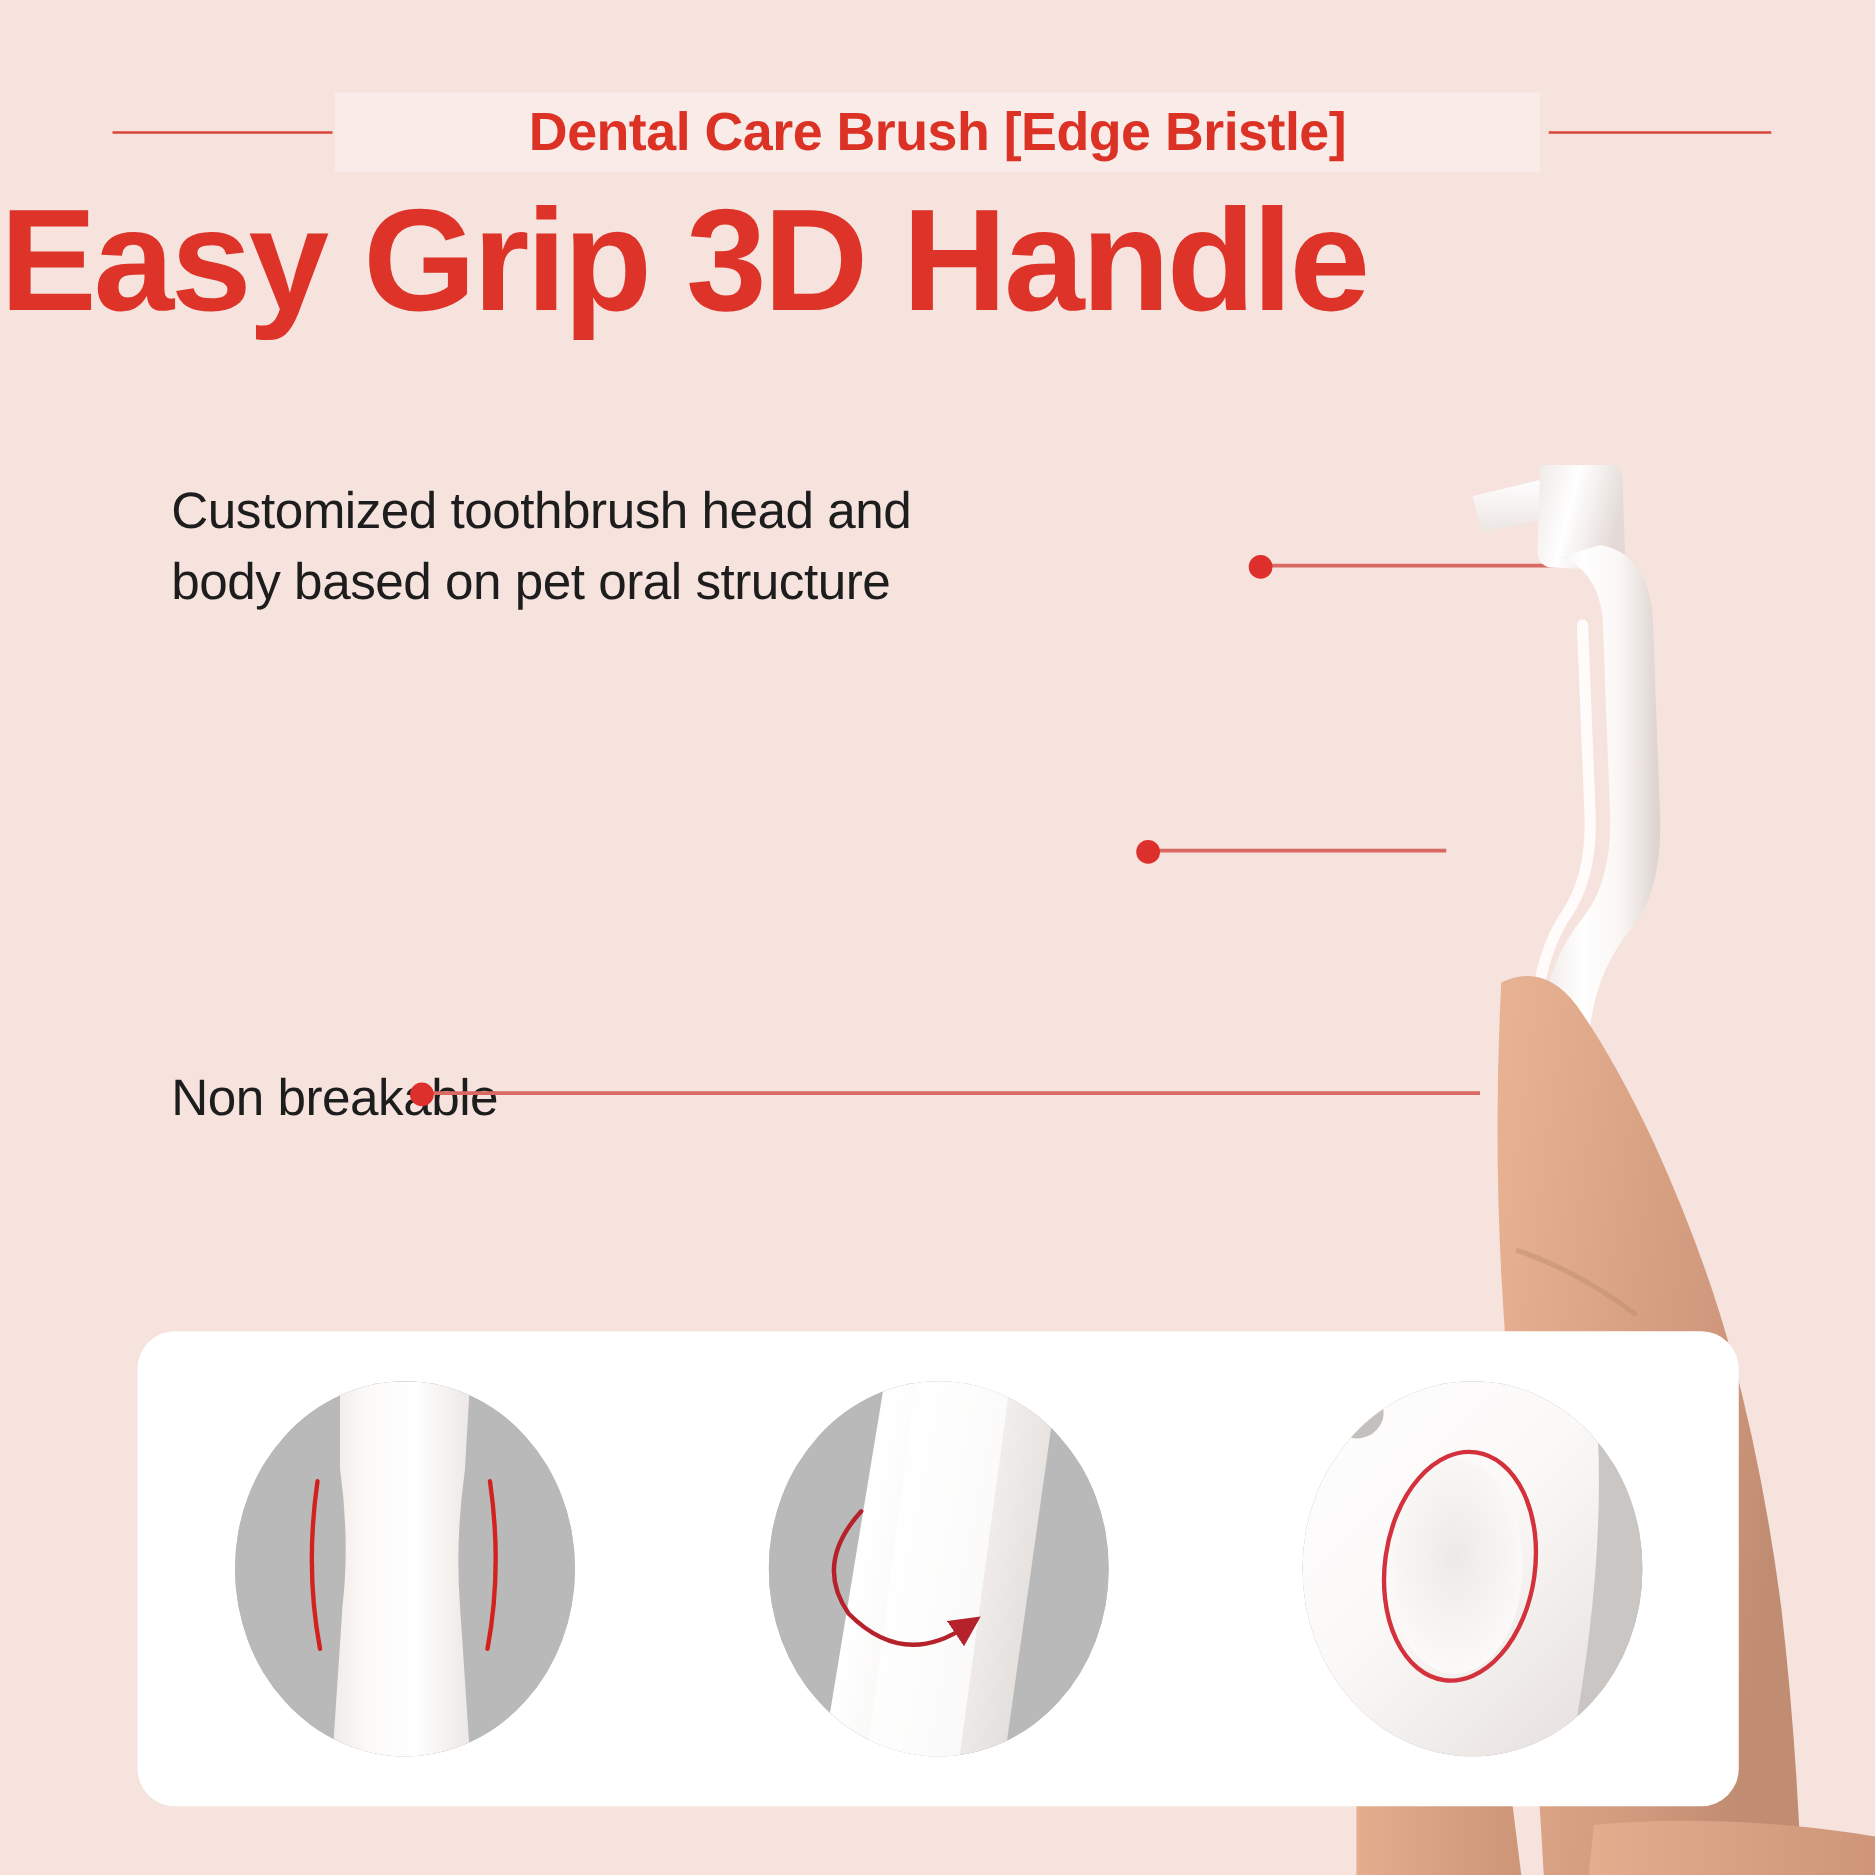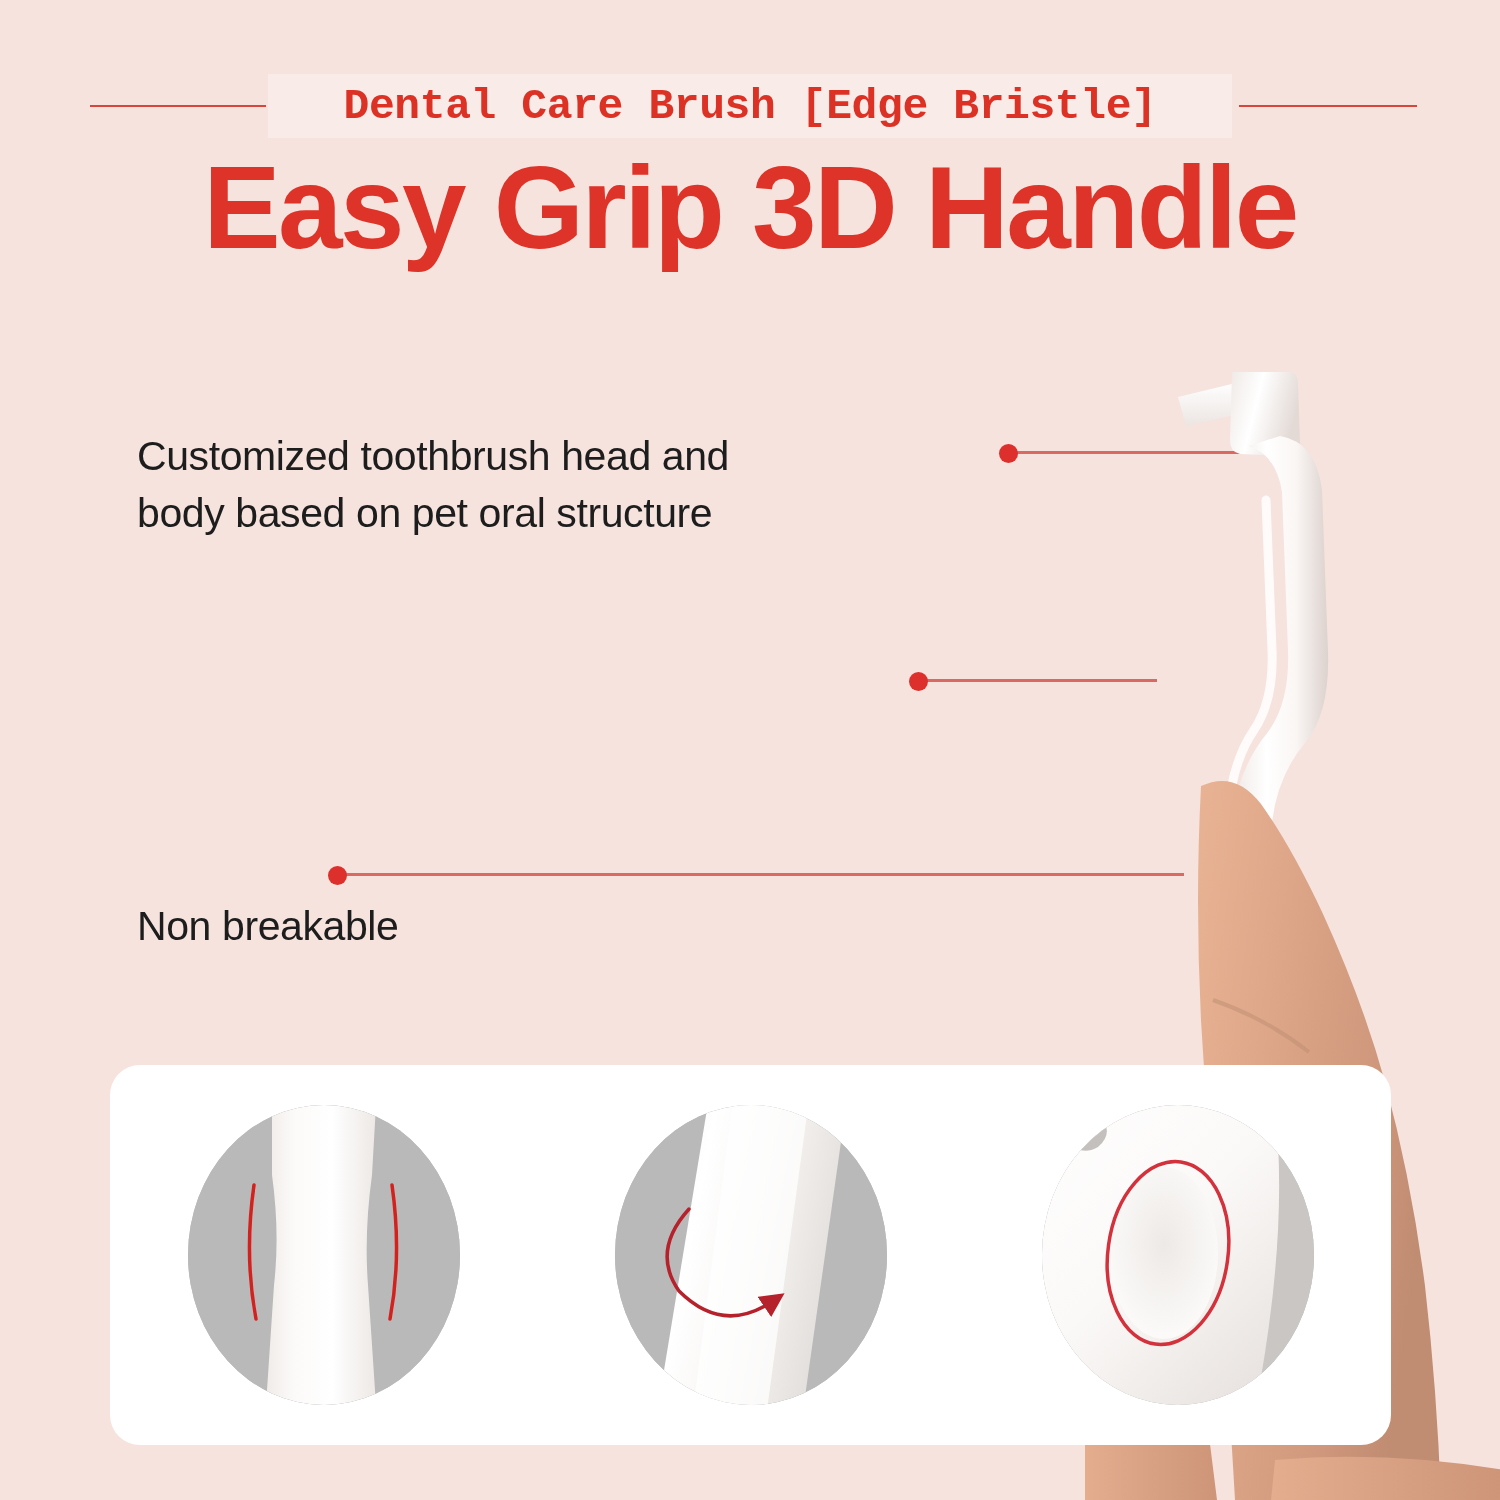"Dental Care Brush [Edge Bristle]" .subtitle { font-family: Liberation Mono, monospace -> none }
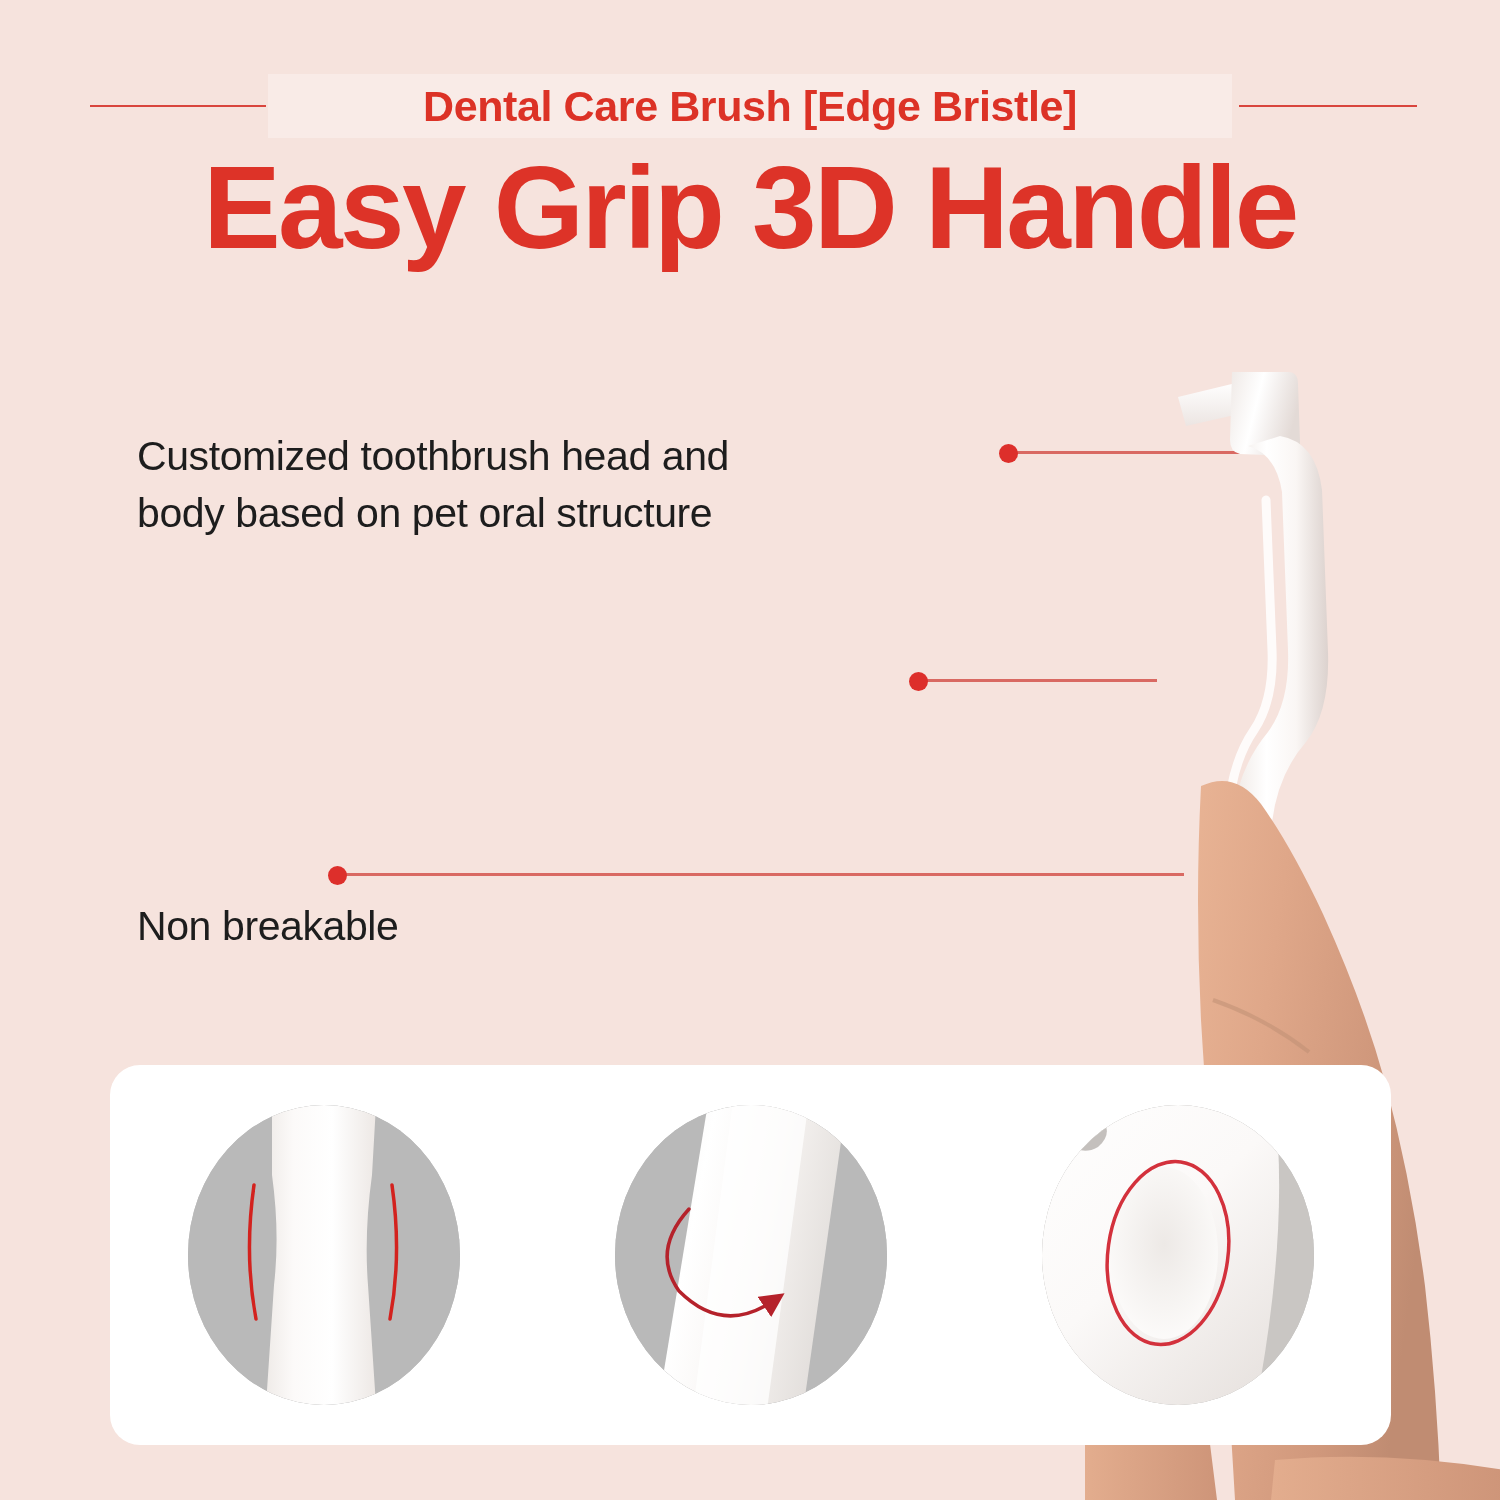"Easy Grip 3D Handle" .headline { text-align: center -> none }
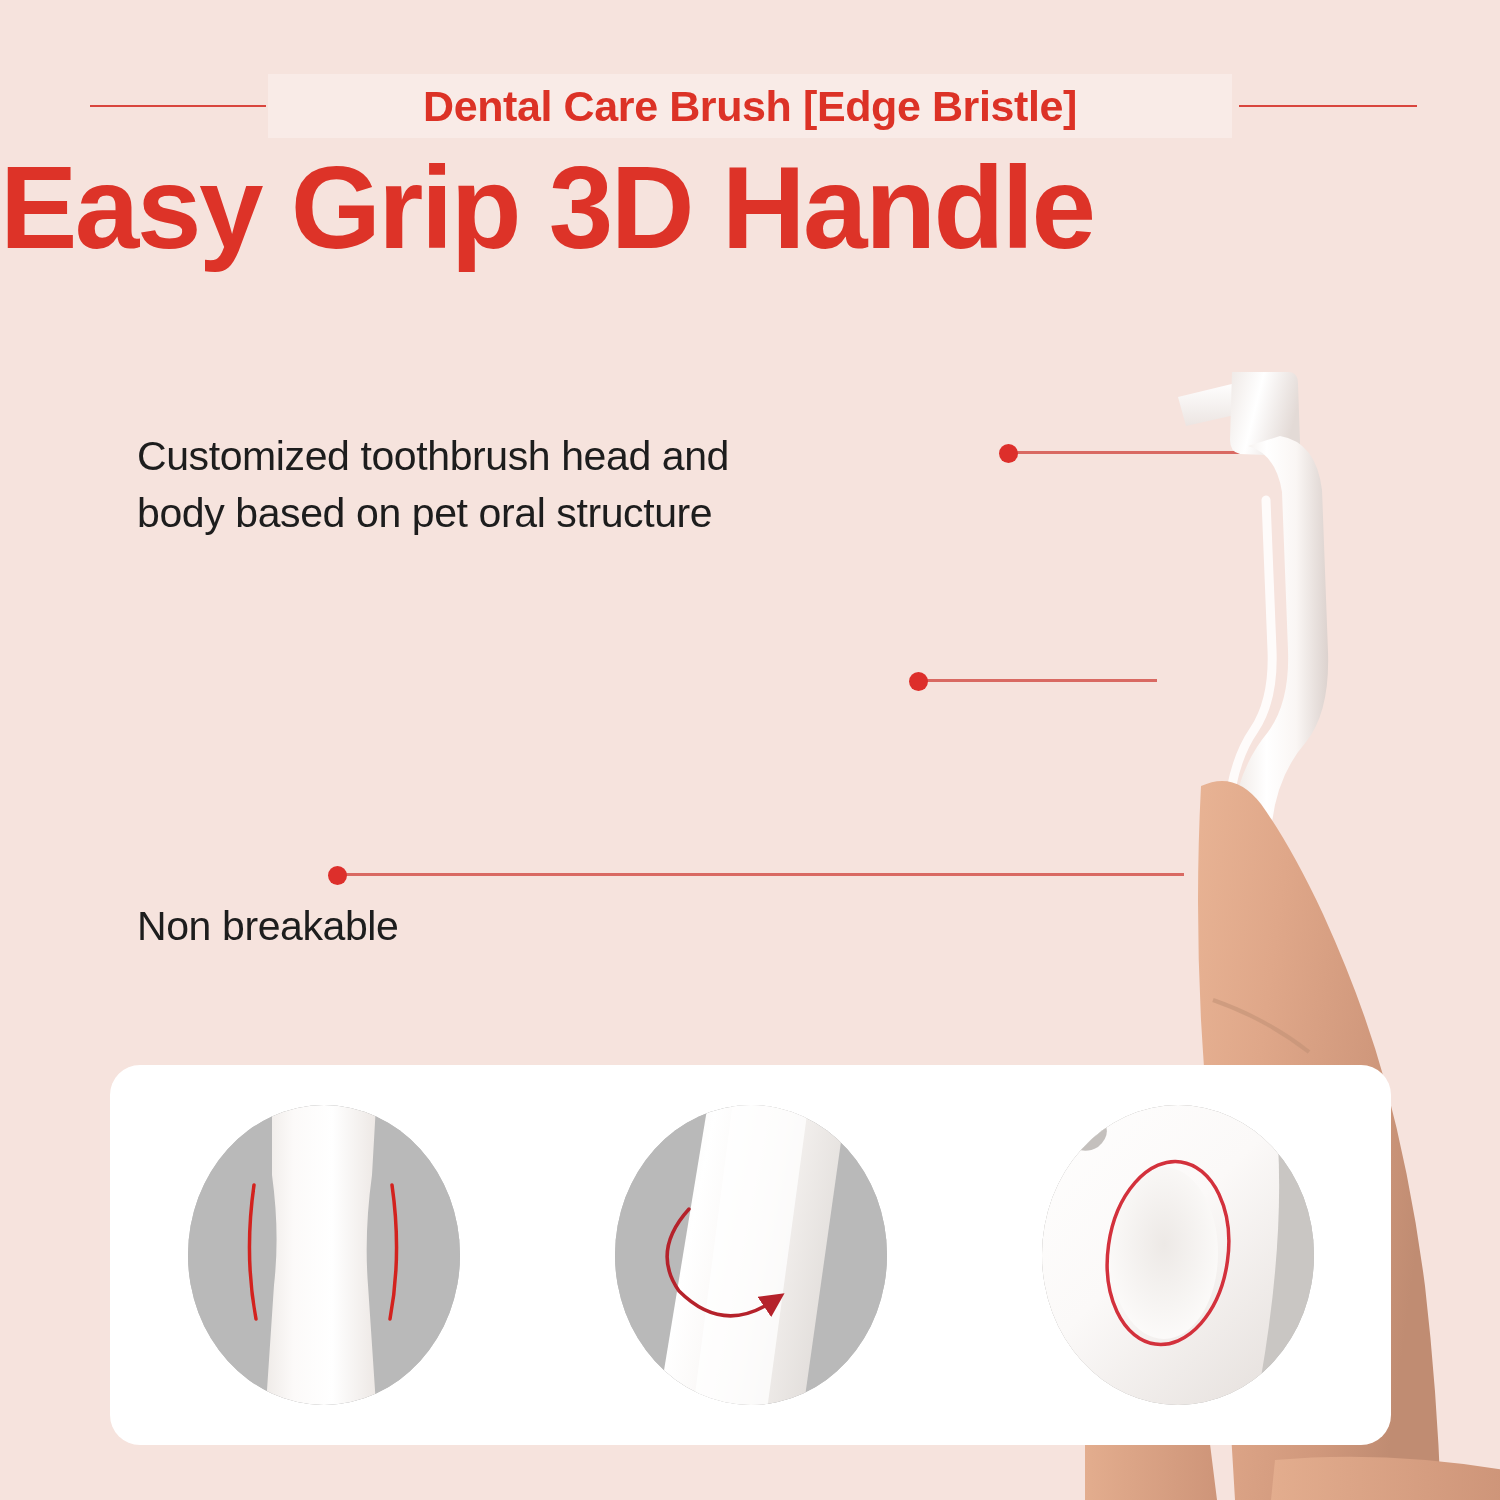"Customized toothbrush head and" .feature { margin-top: 48px -> none }
